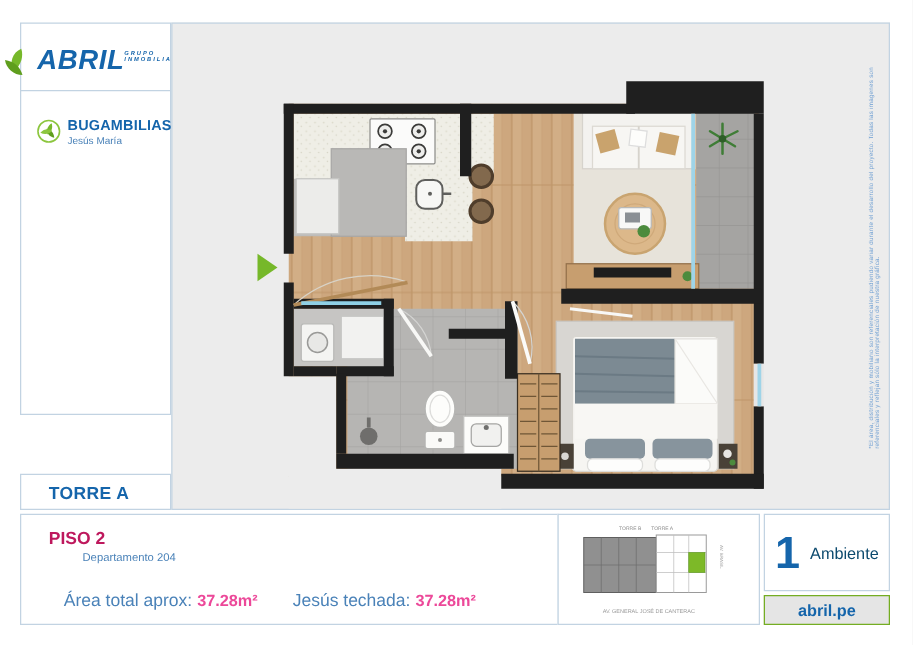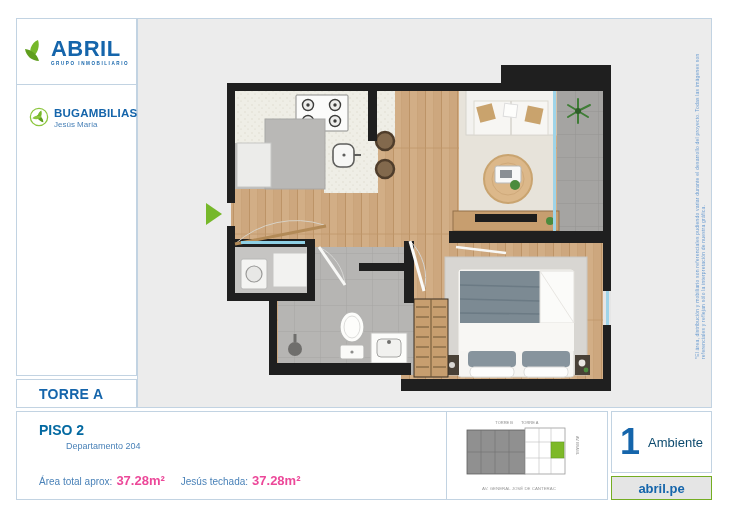"ABRIL" .wordmark-col { flex-direction: column -> row; font-style: none -> italic }
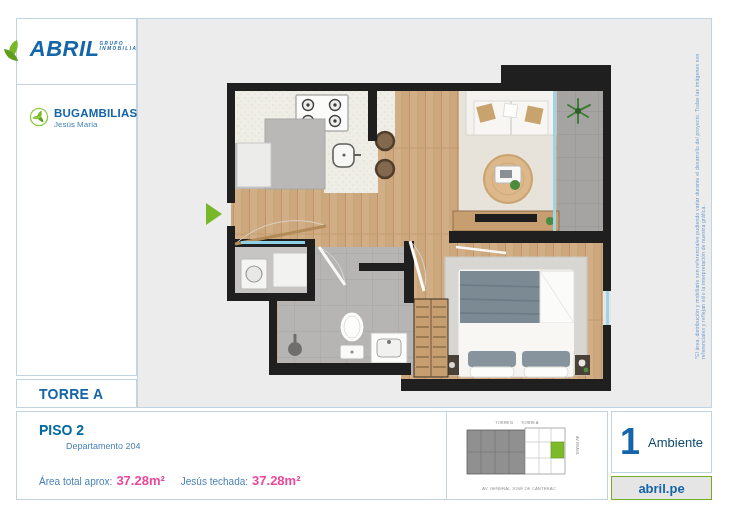"BUGAMBILIAS" .project-box { height: 292px -> 260px; top: 84px -> 72px }
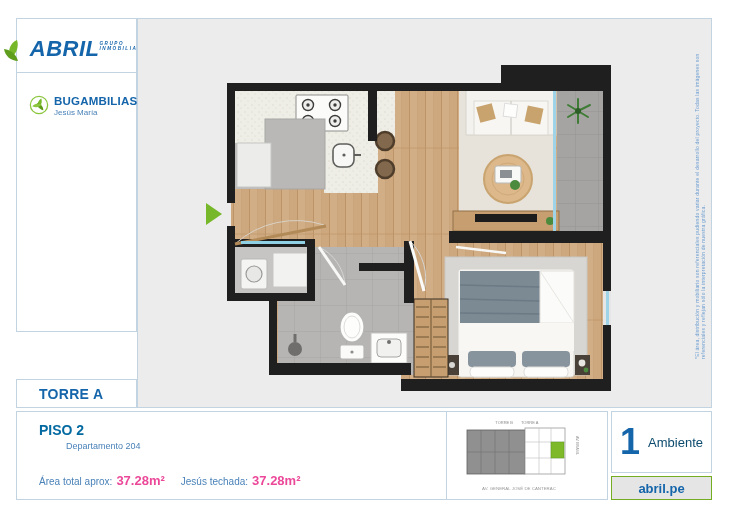"PISO 2" .floor-title { color: #0369a1 -> #be185d }
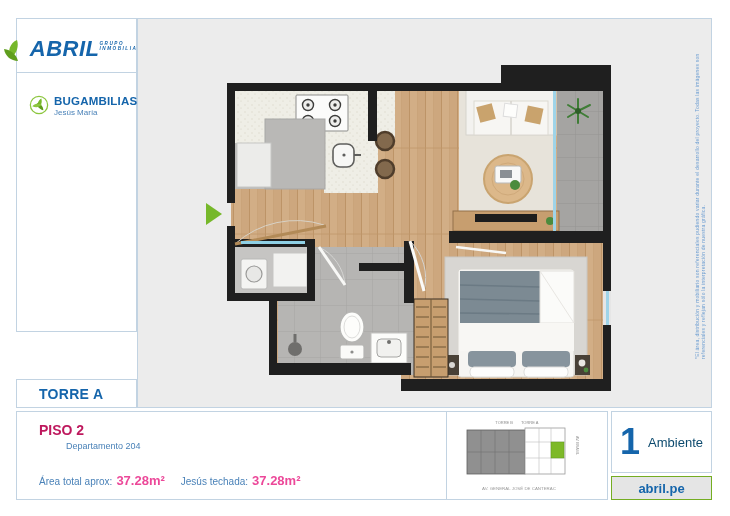"Área total aprox:" .area-label { font-size: 10px -> 14px; margin-left: none -> 12px }
